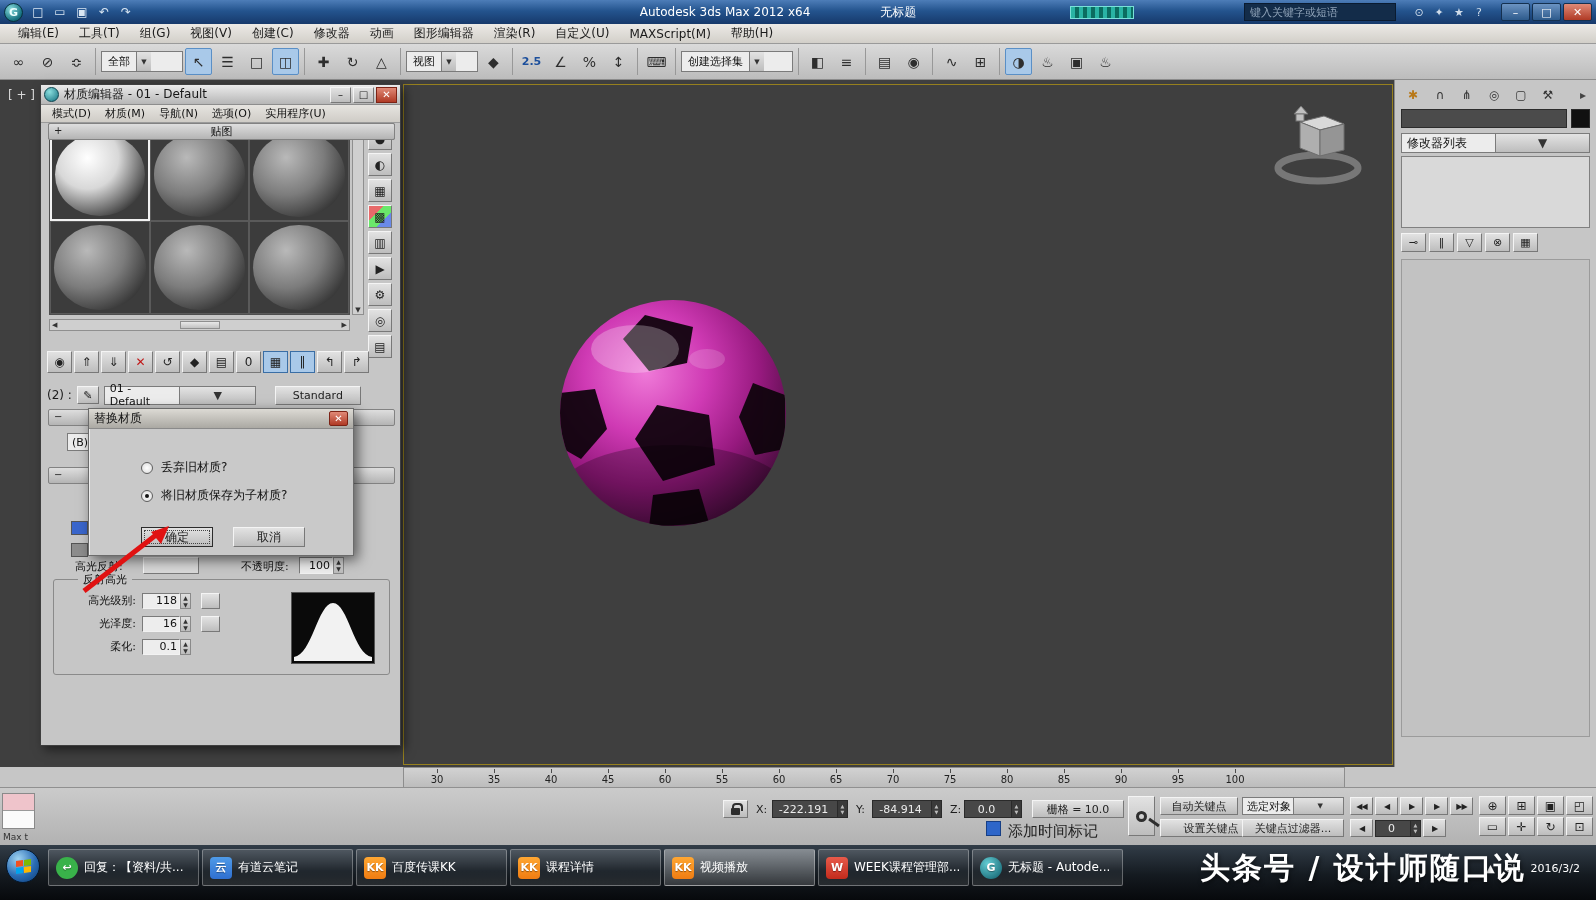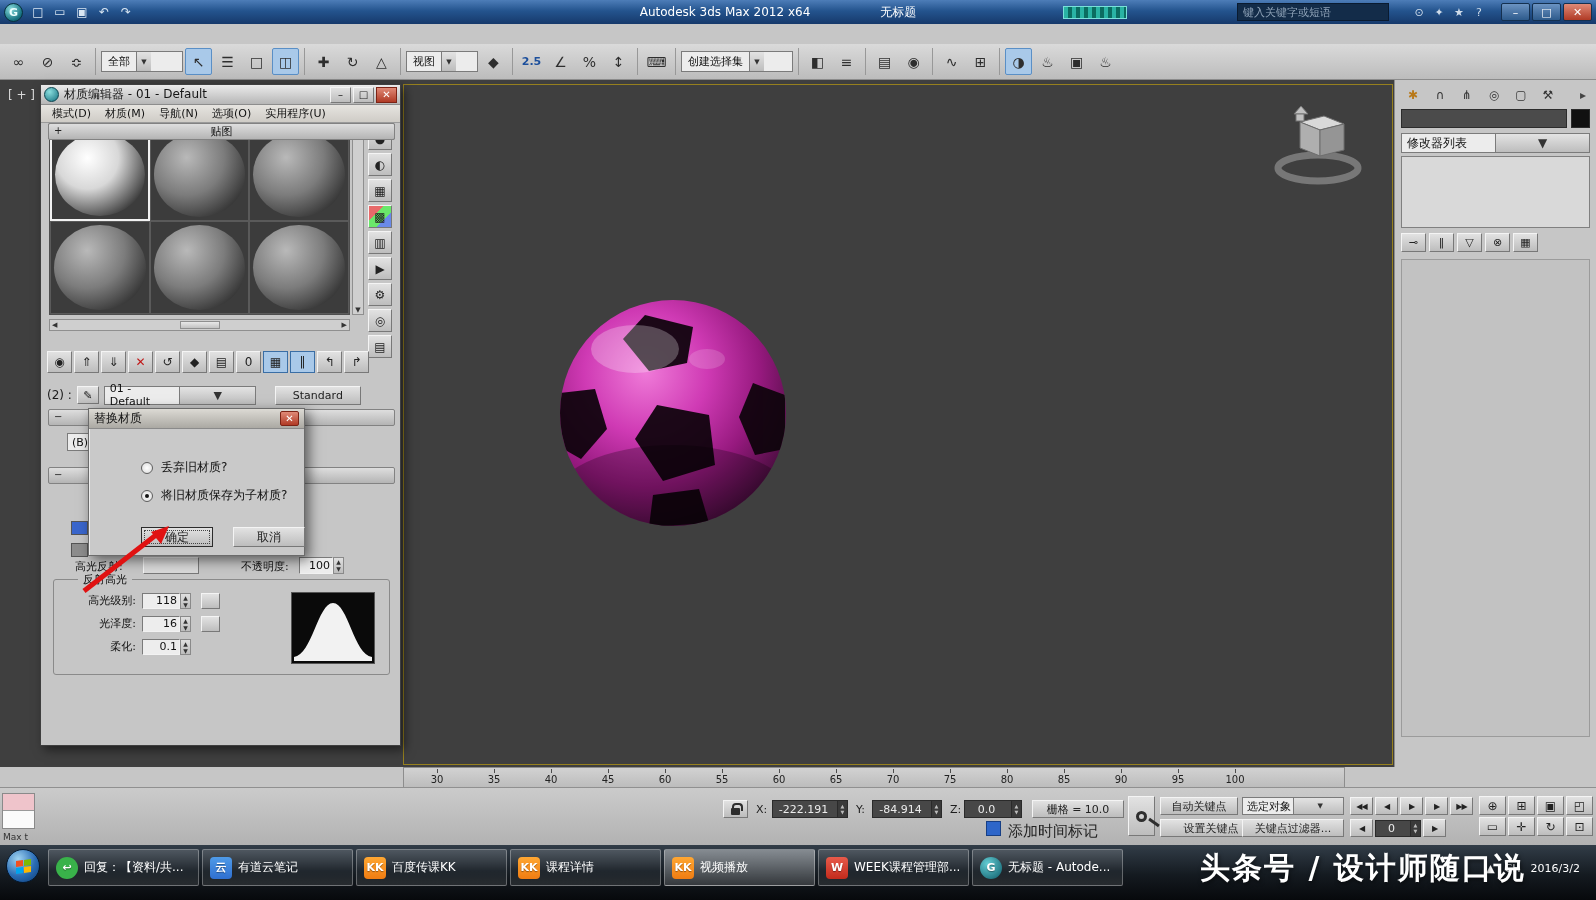"键入关键字或短语" .ic-field { margin-right: 20px -> 13px }
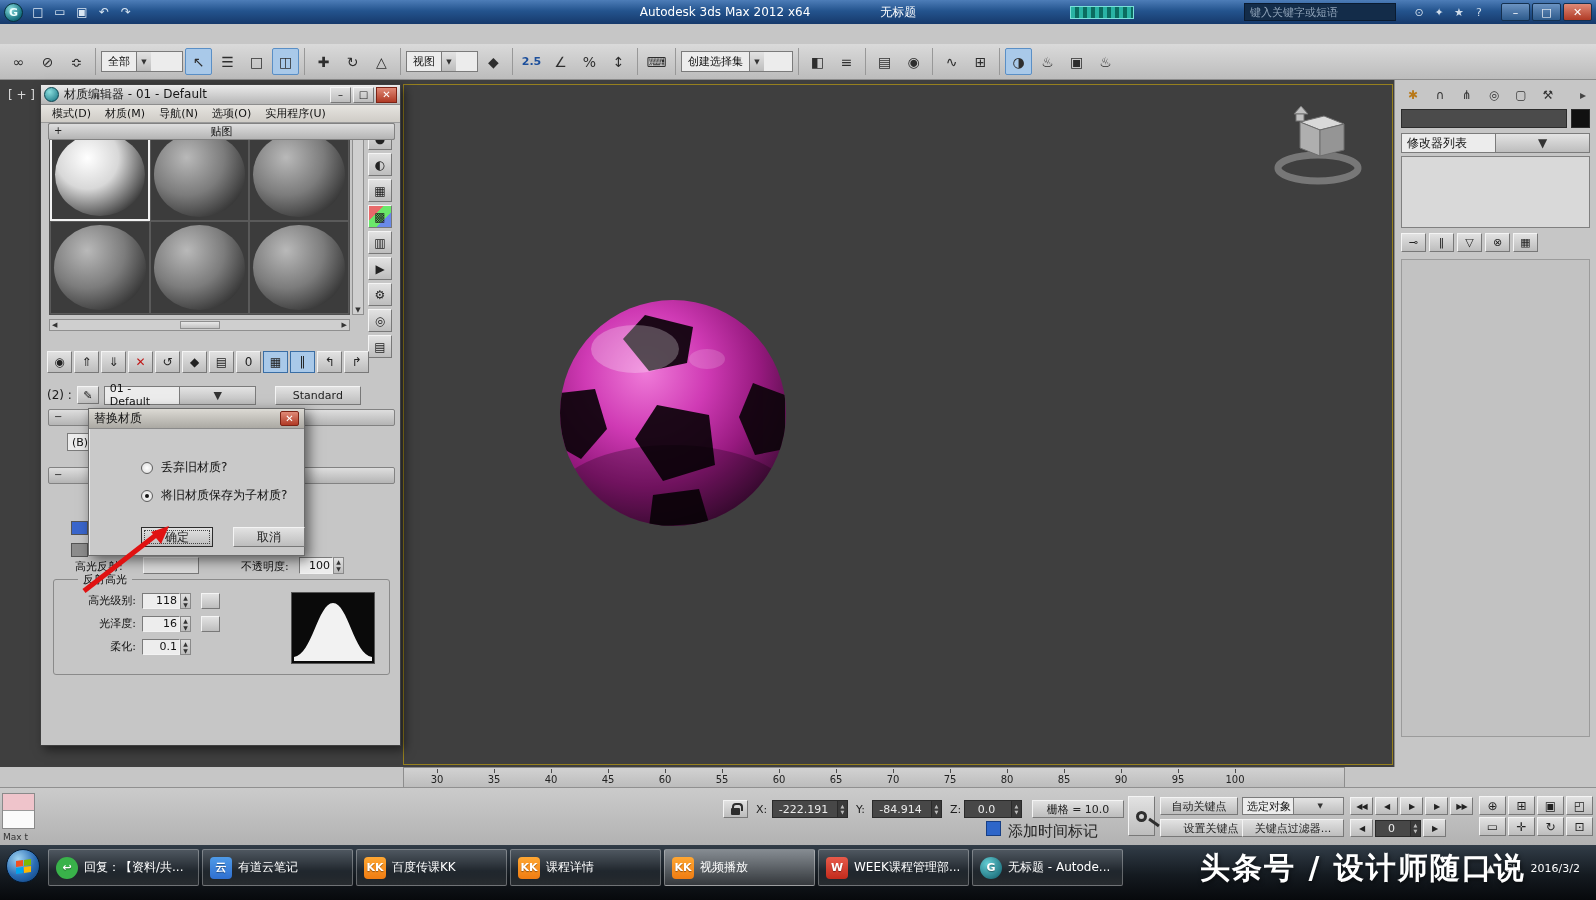"编辑(E)" div.menubar { html: none -> <div> <div>编辑(E)</div> <div>工具(T)</div> <div>组(G)</div> <div>视图(V)</div> <div>创建(C)</div> <div>修改器</div> <div>动画</div> <div>图形编辑器</div> <div>渲染(R)</div> <div>自定义(U)</div> <div>MAXScript(M)</div> <div>帮助(H)</div> </div> }
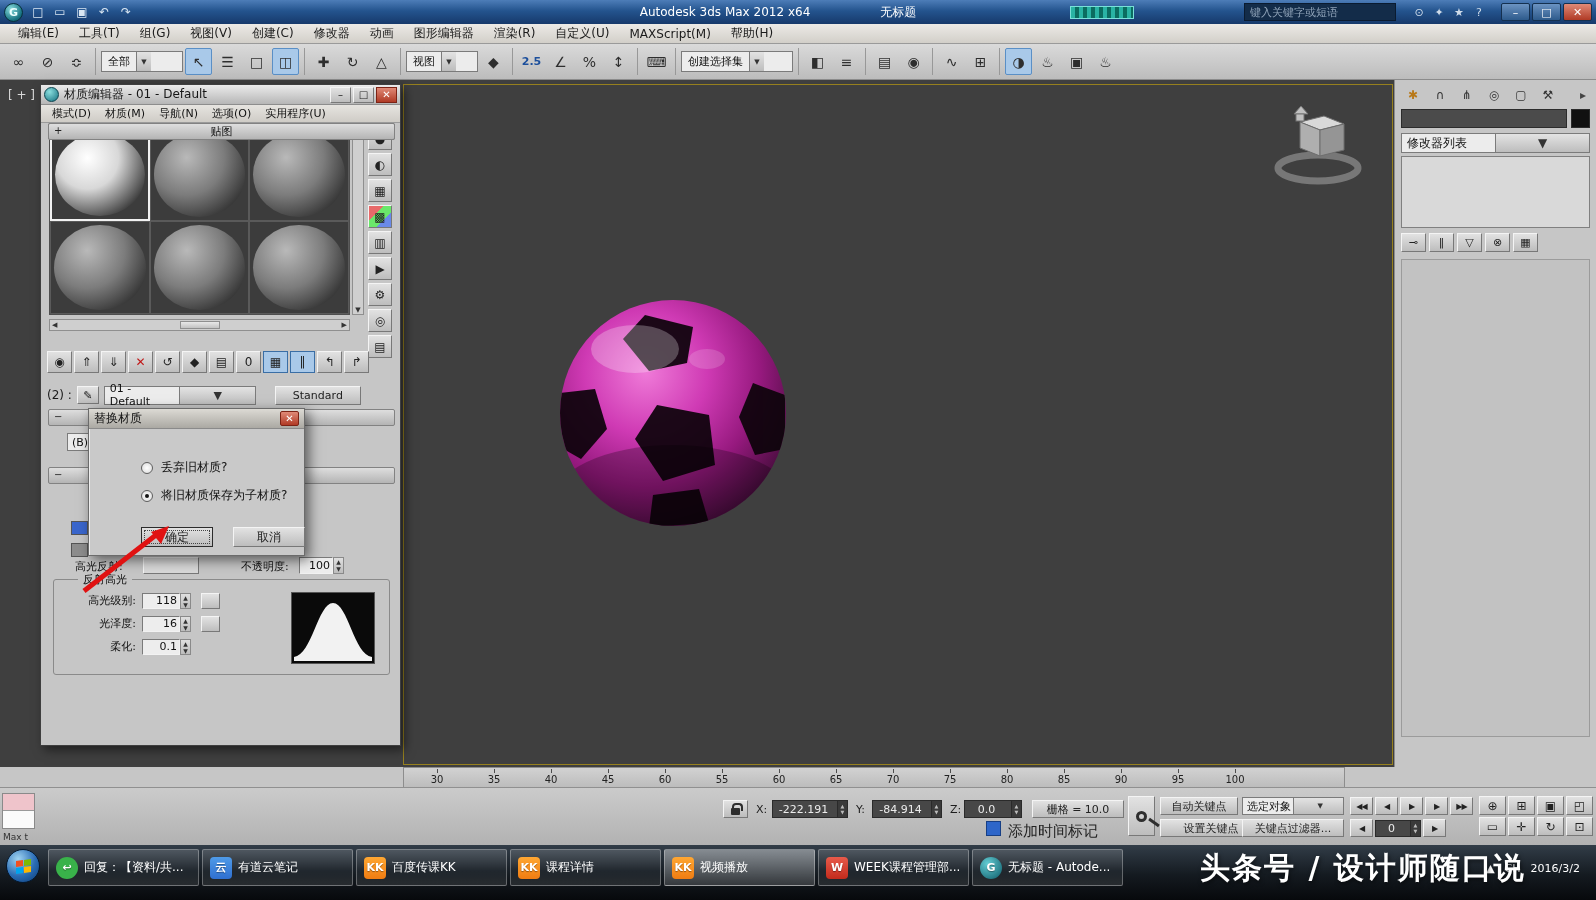"替换材质" .dialog { width: 217px -> 266px }
